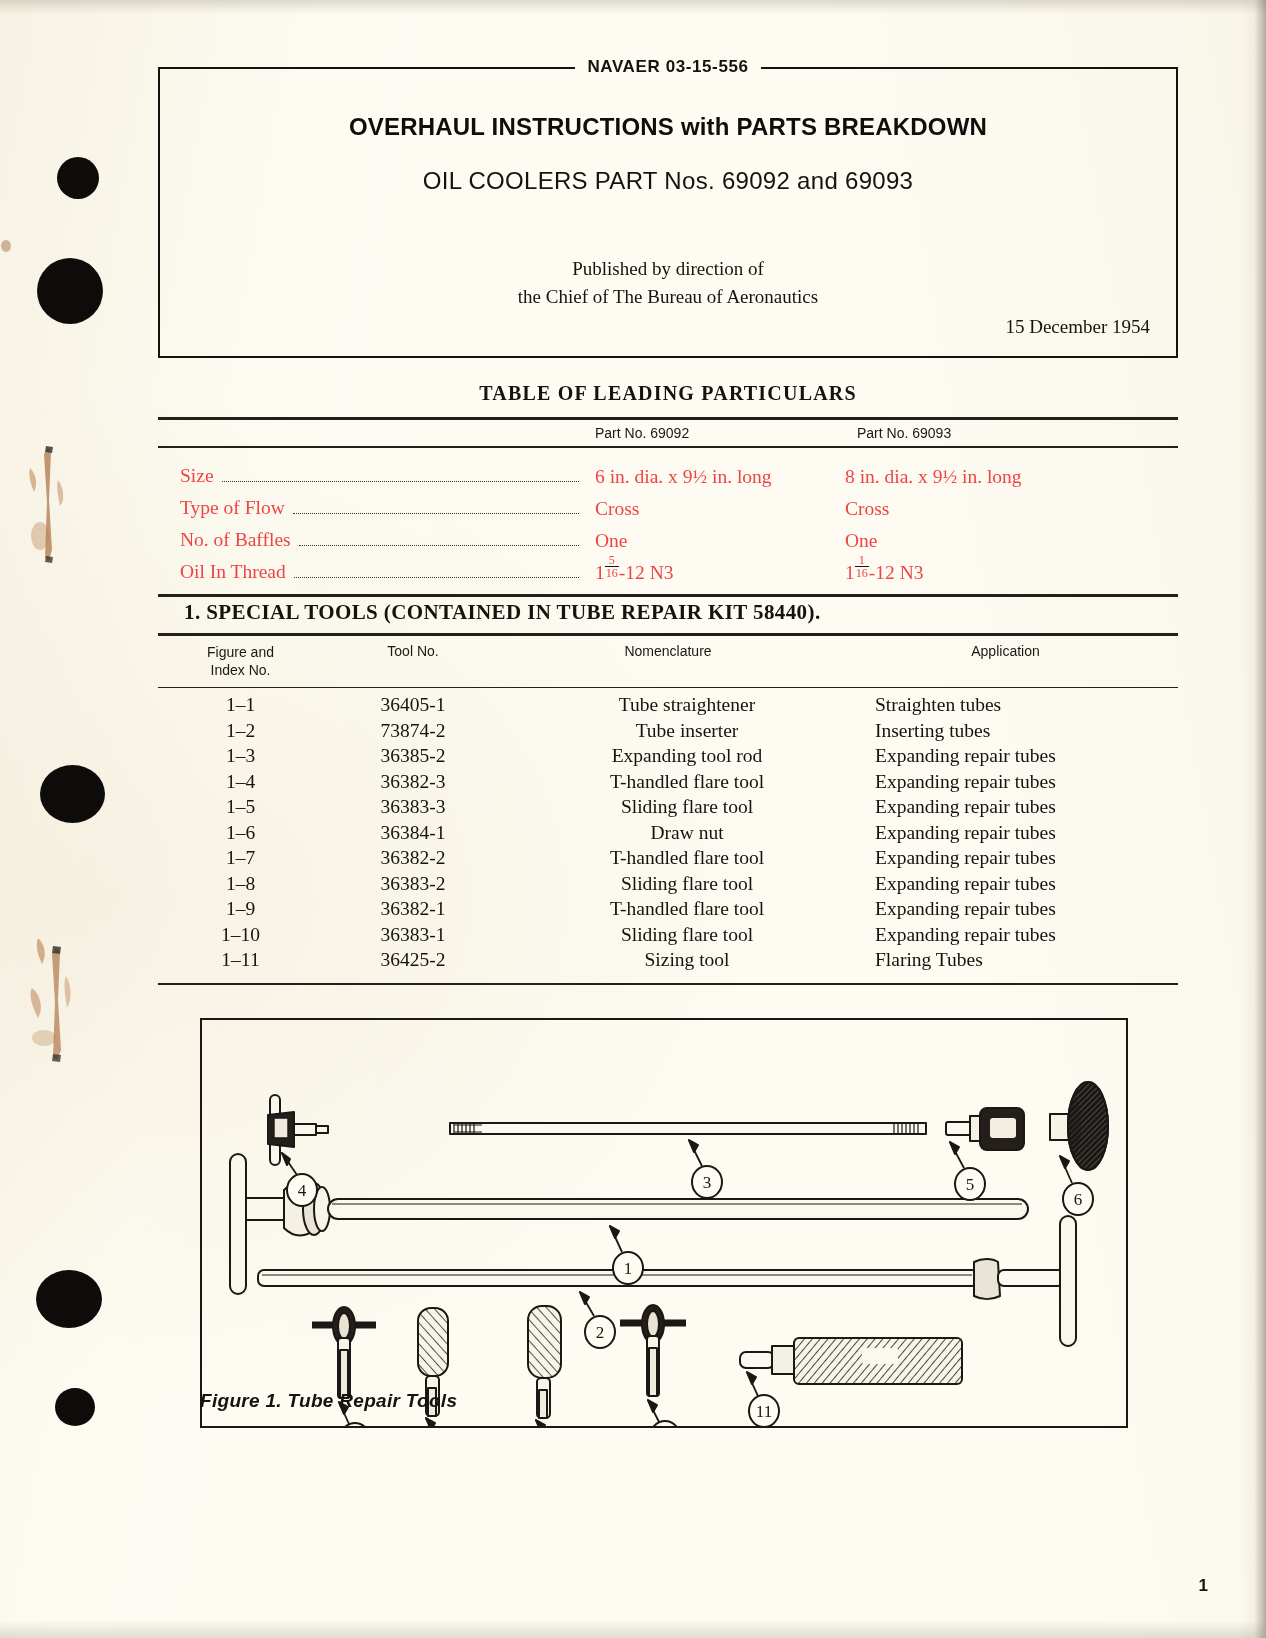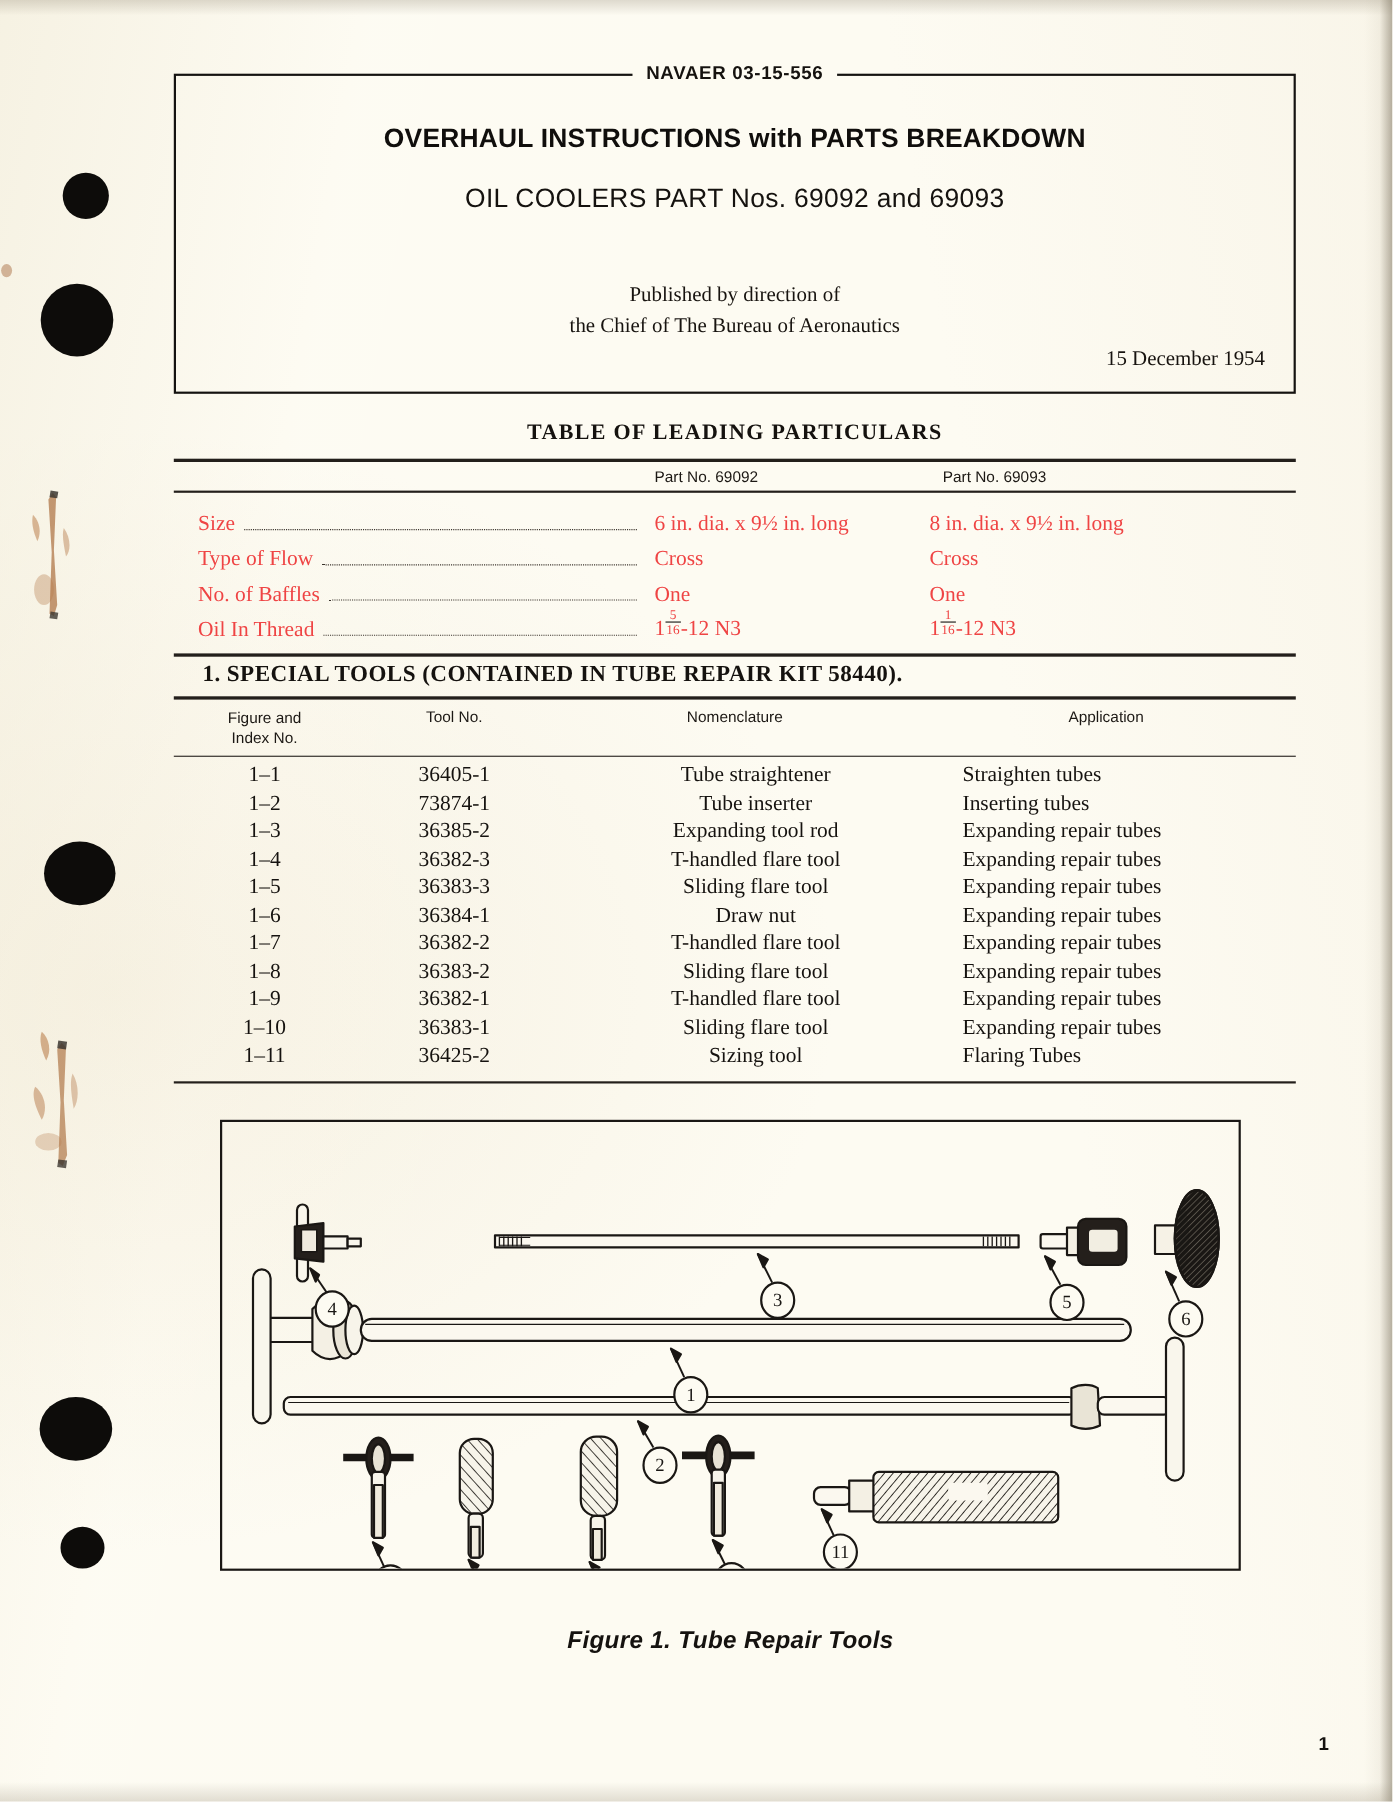"73874-1" div.st-c2 { text: 73874-1 -> 73874-2 }
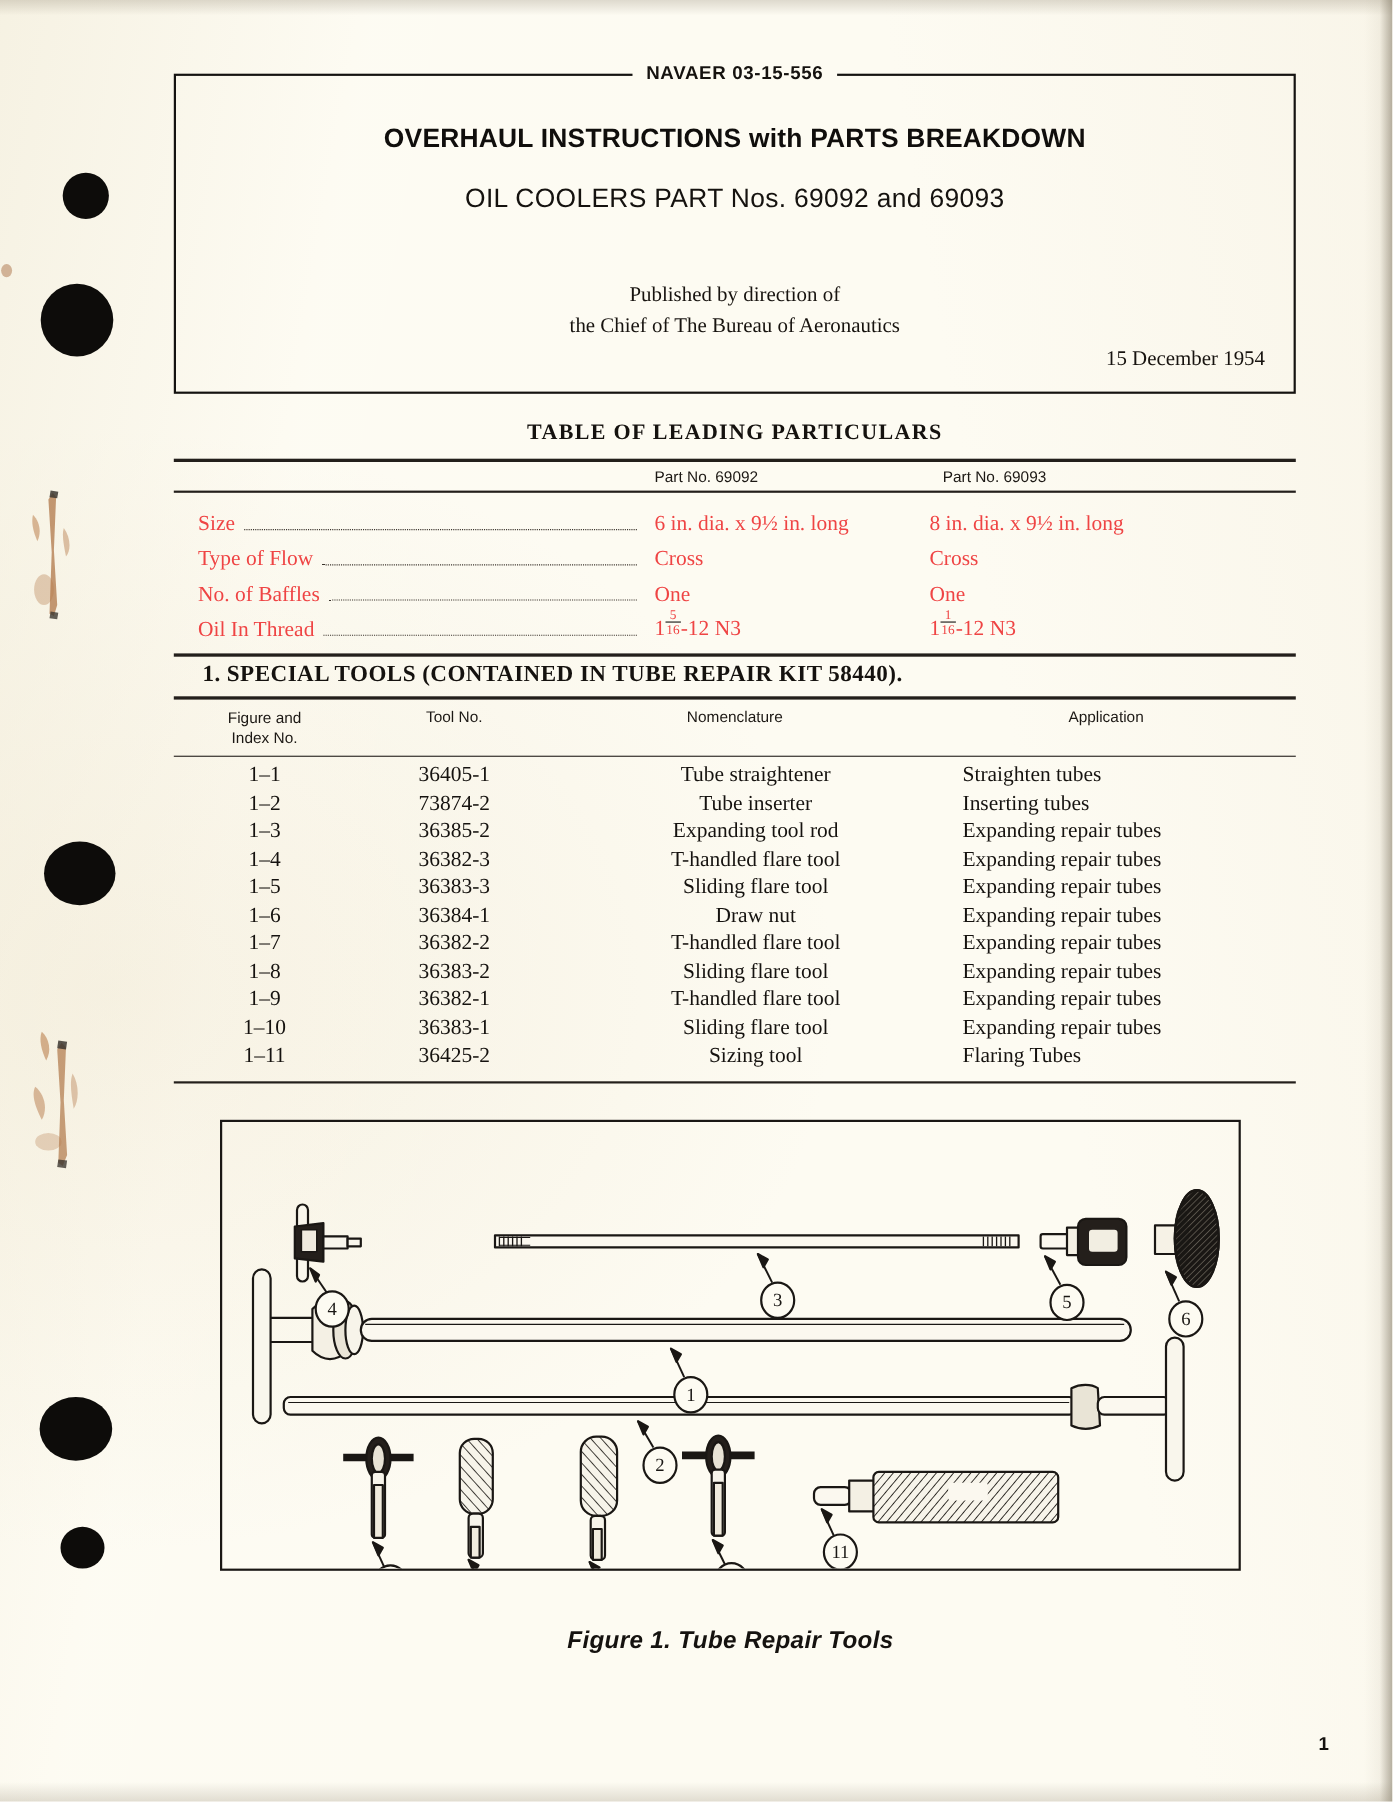"Figure 1. Tube Repair Tools" .fig-caption { font-size: 22px -> 19px; text-align: center -> none; top: 1478px -> 1390px }
